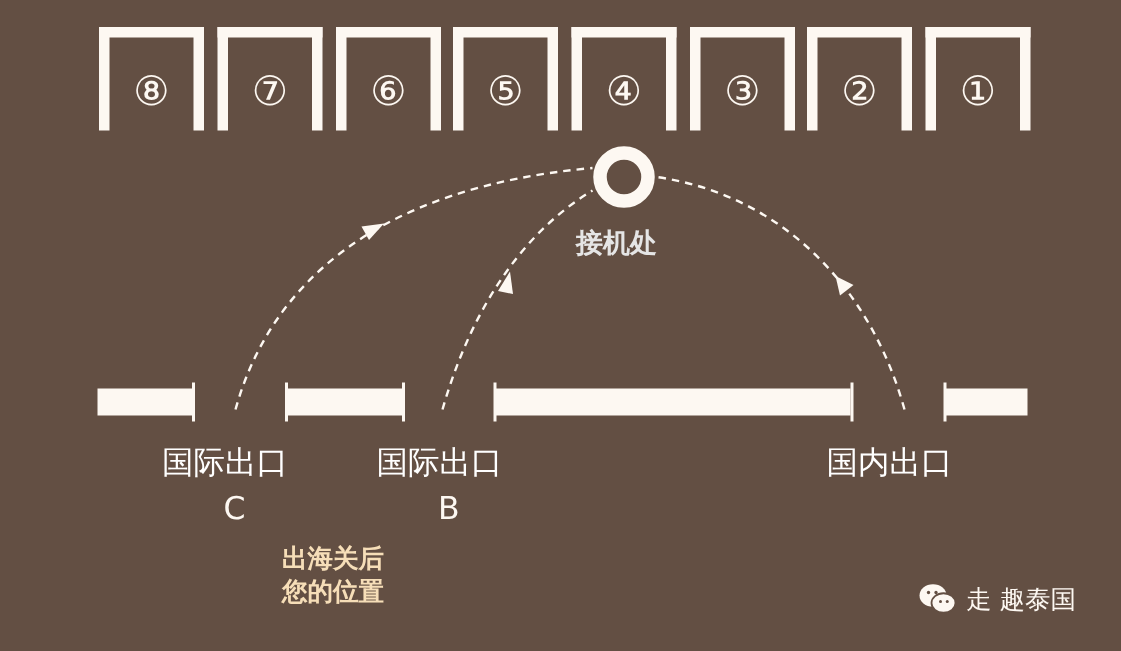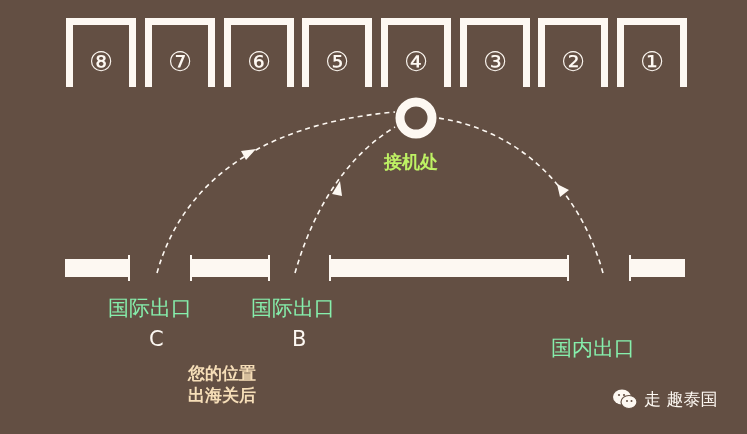"接机处" .pickup { color: #bef264 -> #e5e5e5 }
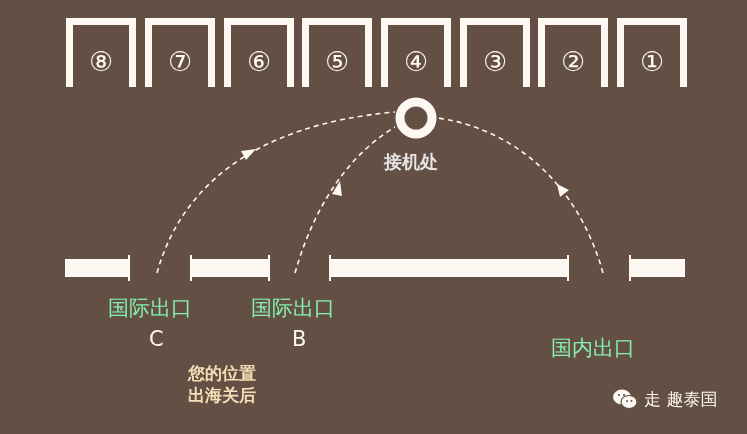"国际出口" .label { color: #86efac -> #ffffff }
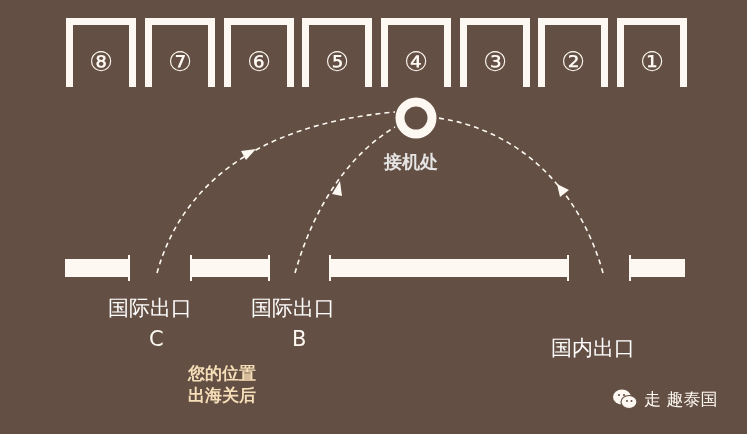"国内出口" div.label { margin-top: 40px -> none }
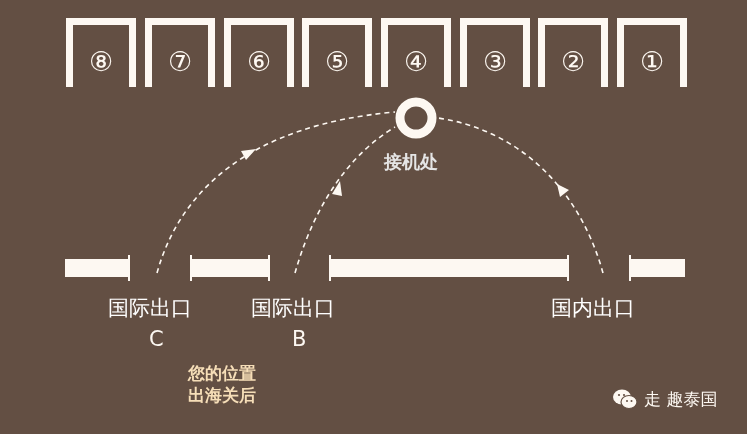"您的位置" div { order: before "出海关后" -> after "出海关后" }
